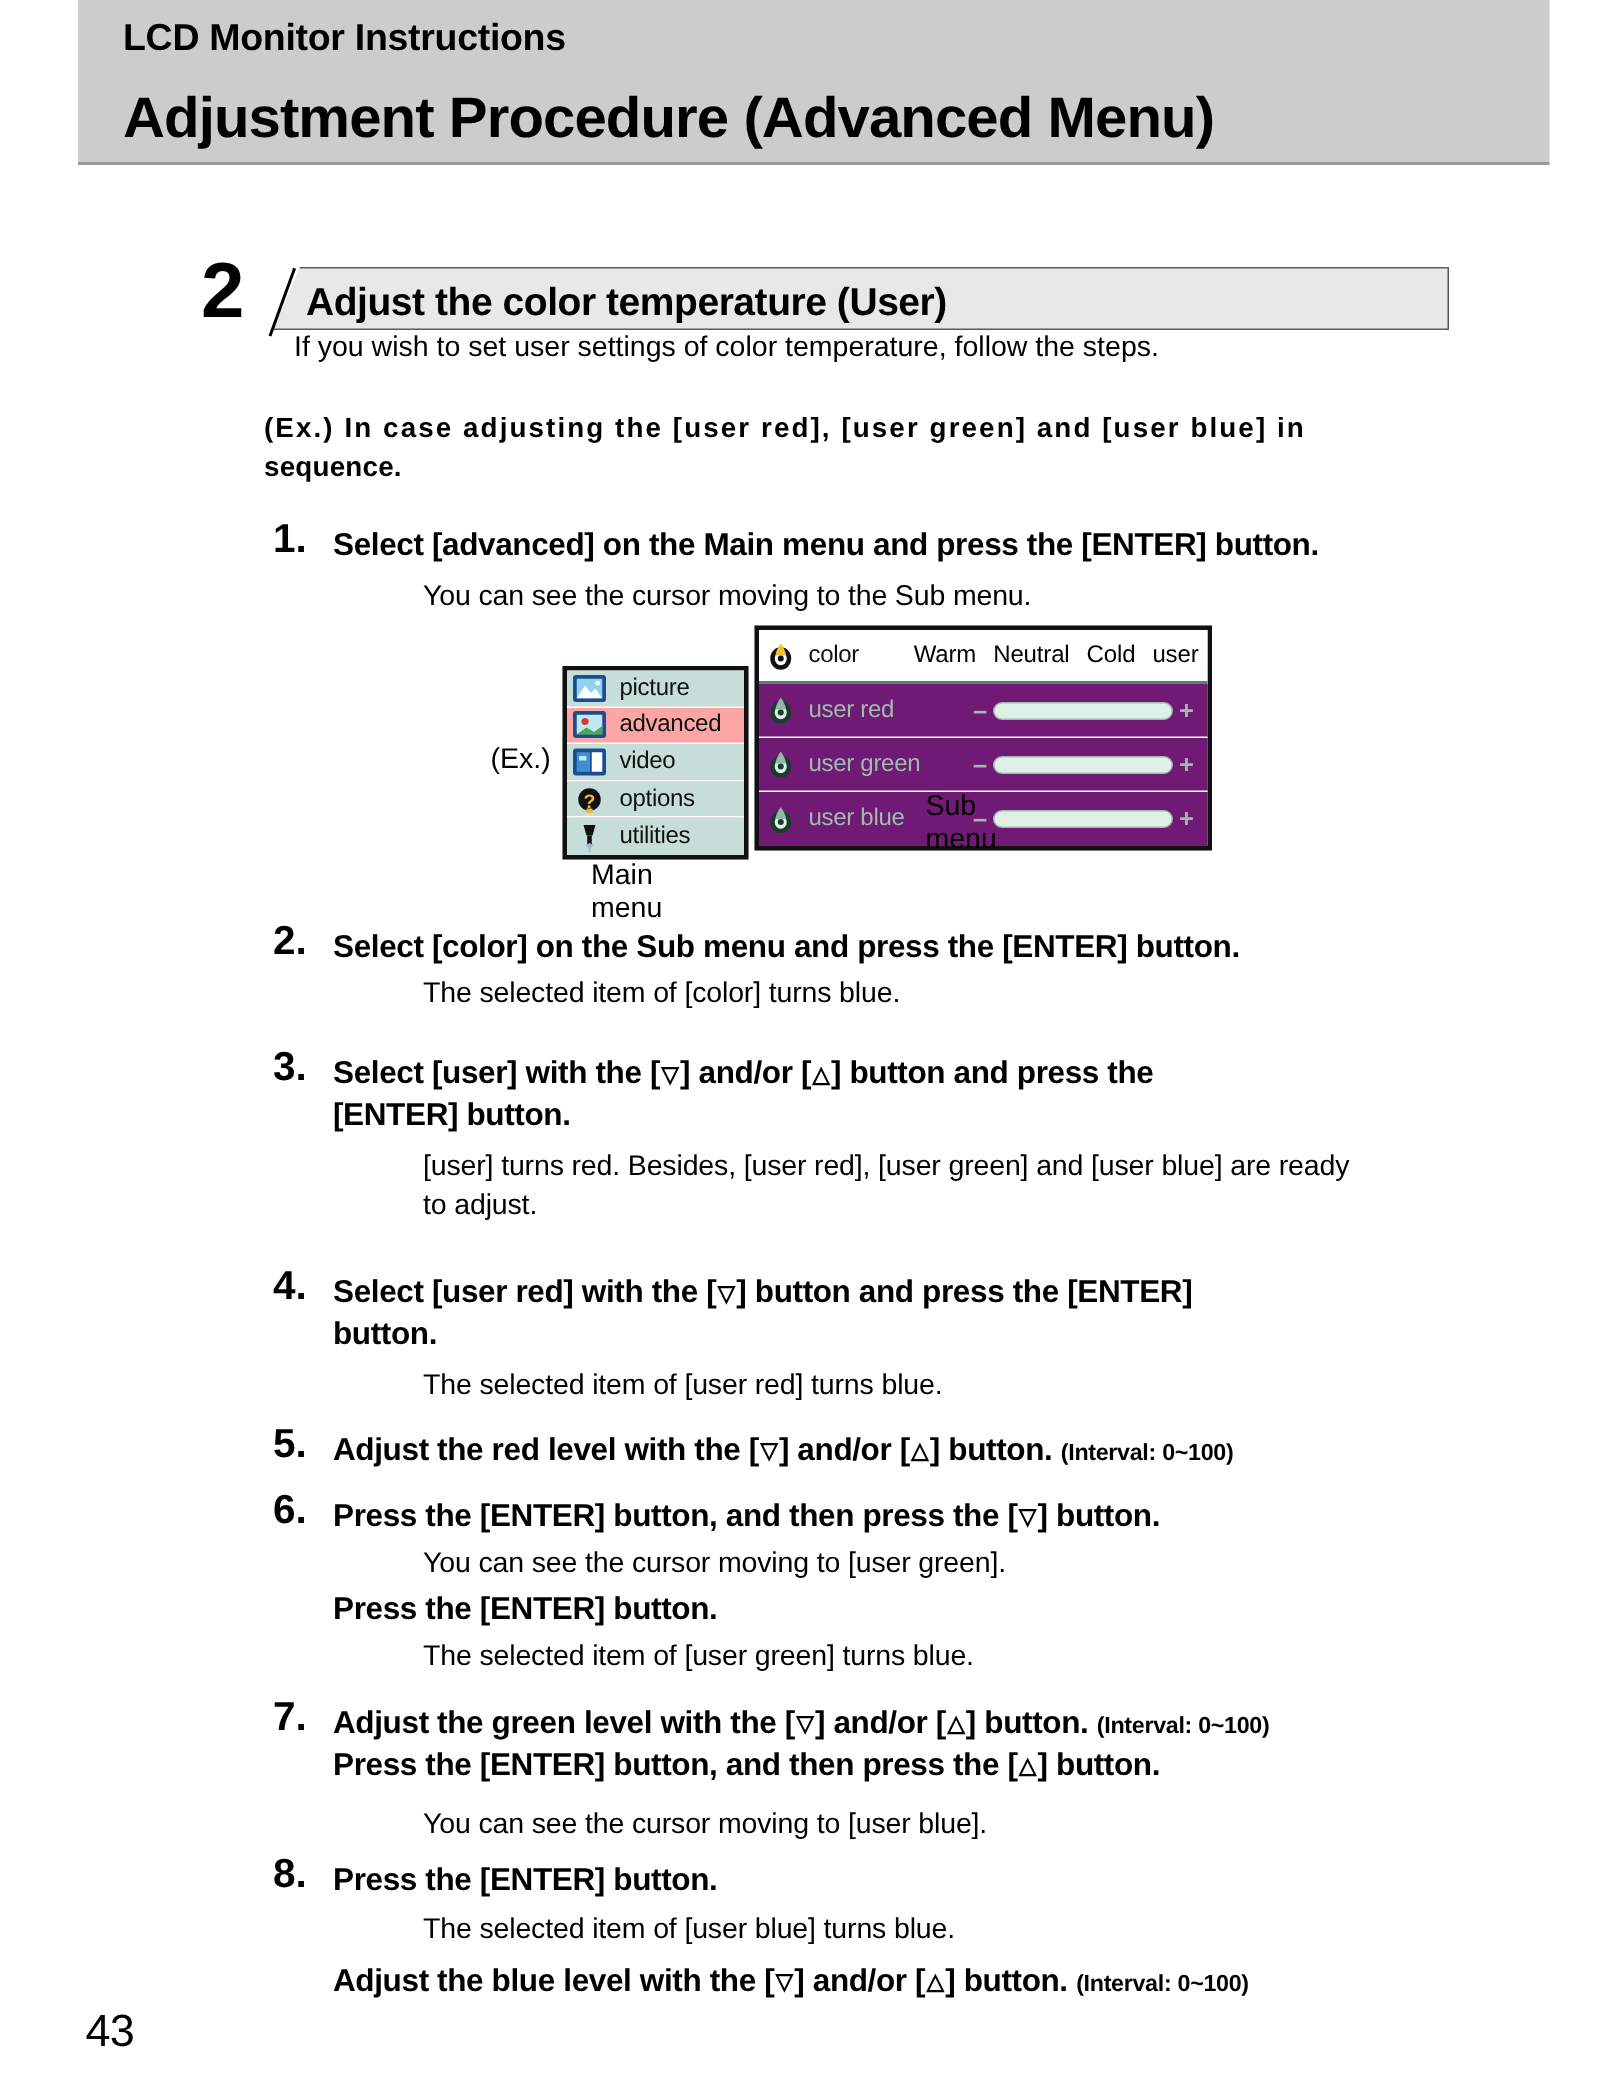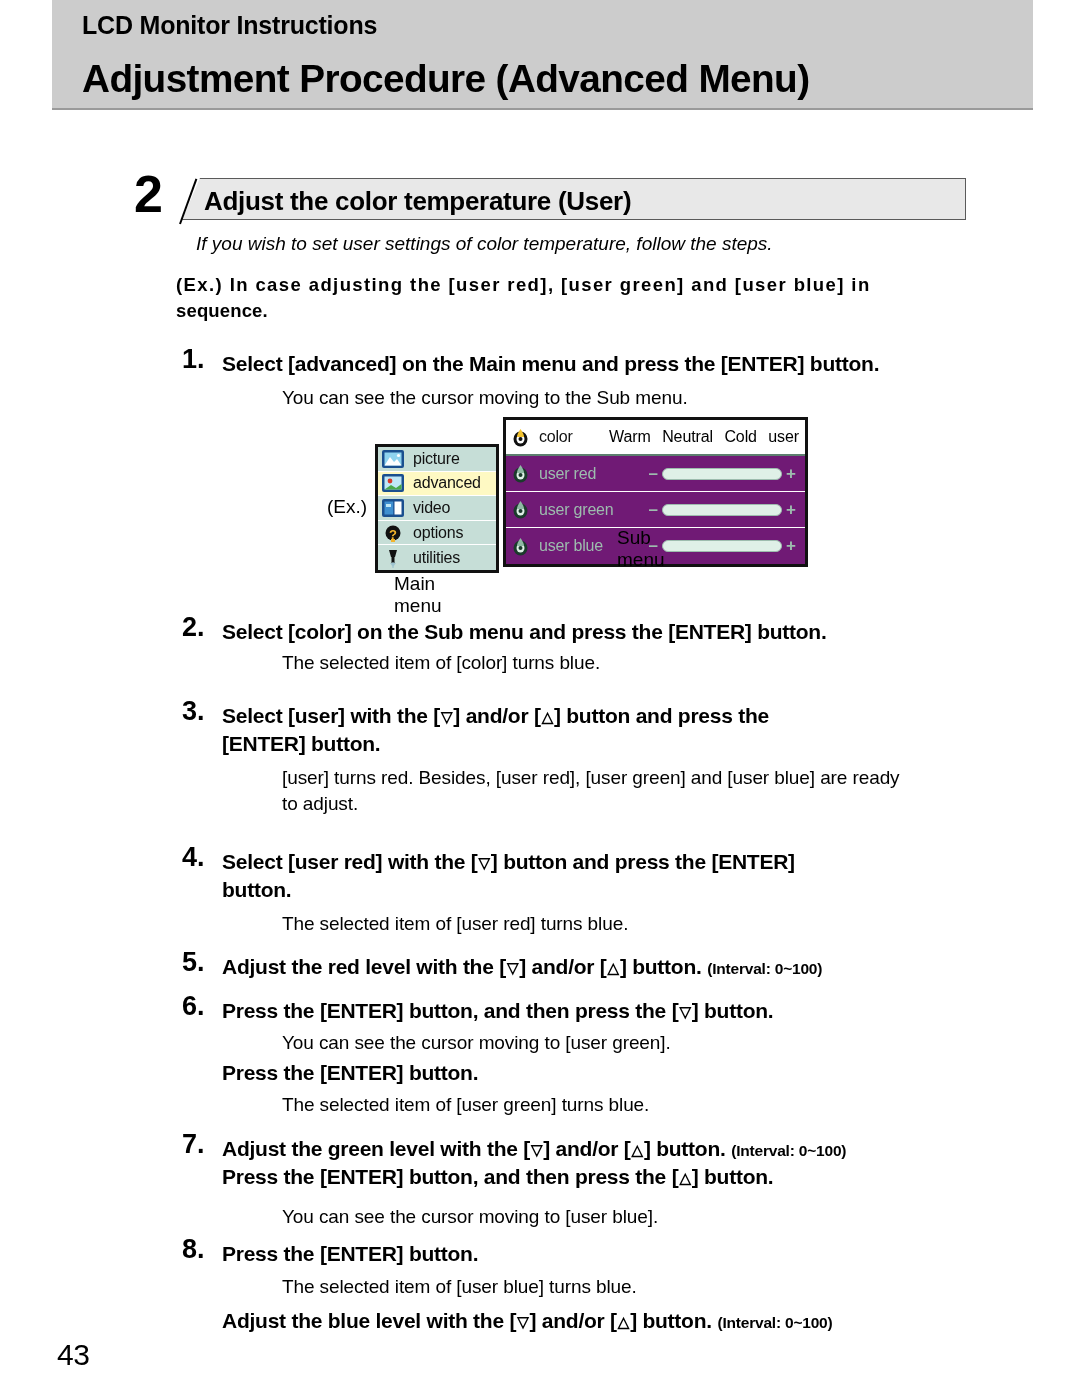"If you wish to set" .intro { font-style: italic -> none; top: 233px -> 221px }
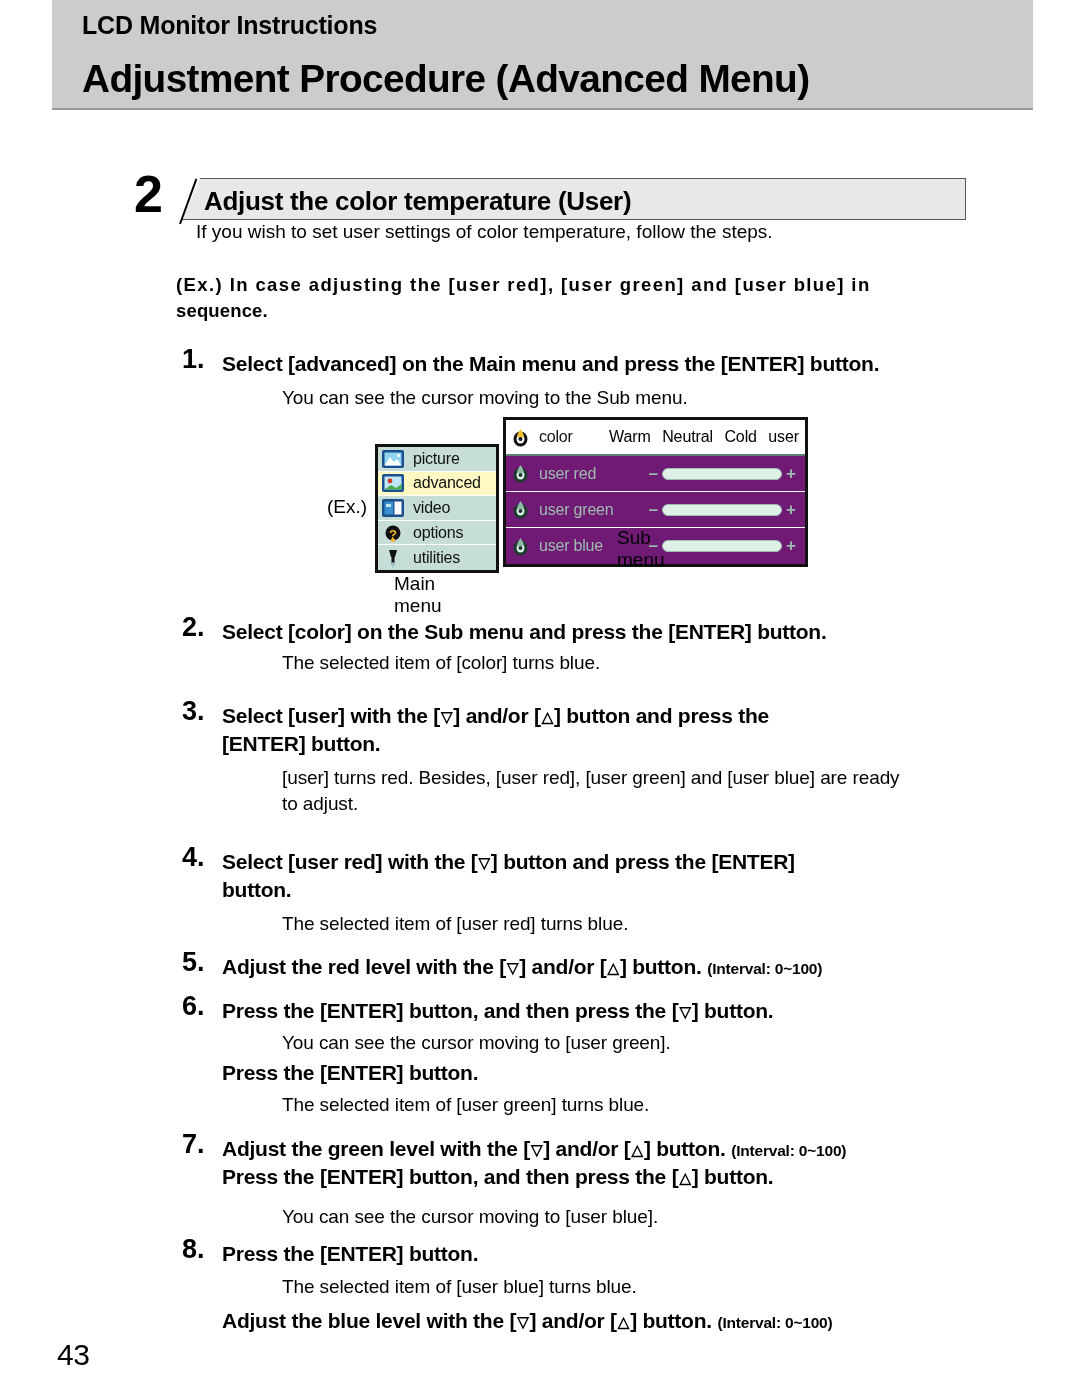"advanced" .mm-row.selected { background: #fef9c3 -> #fca5a5 }
